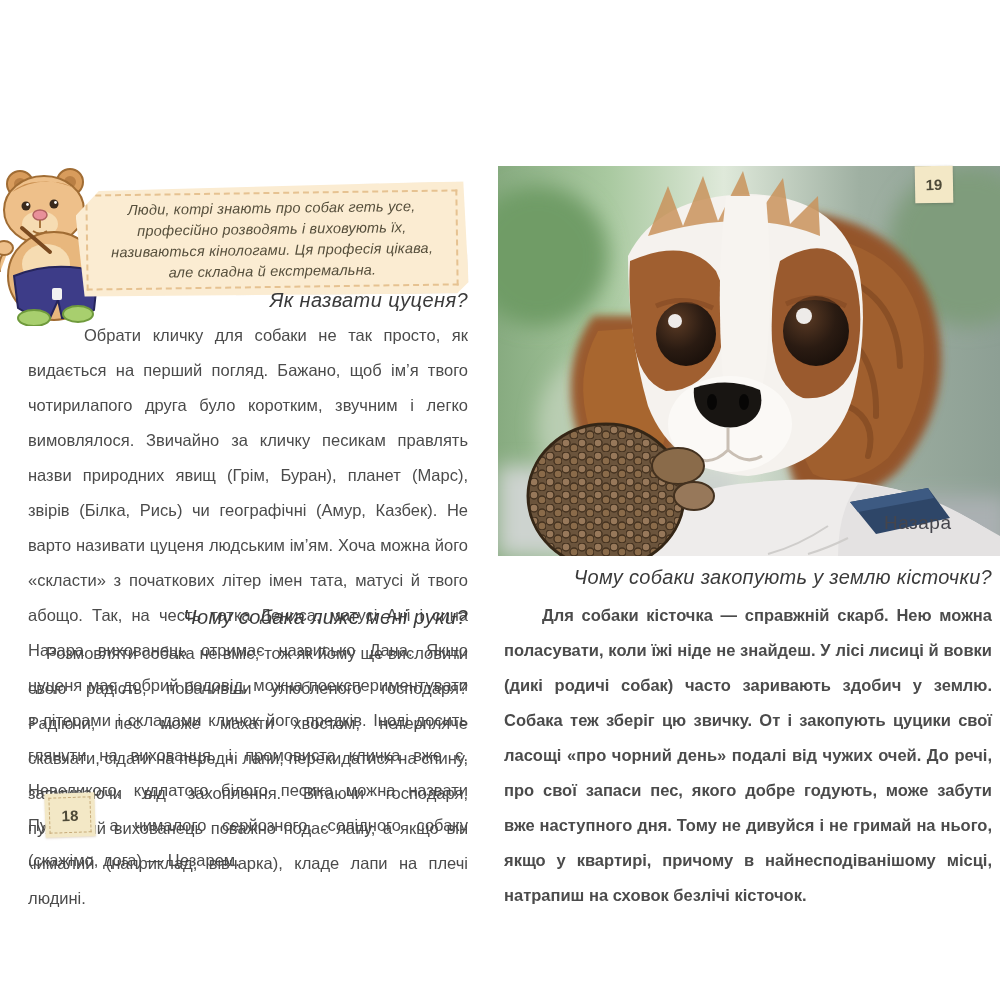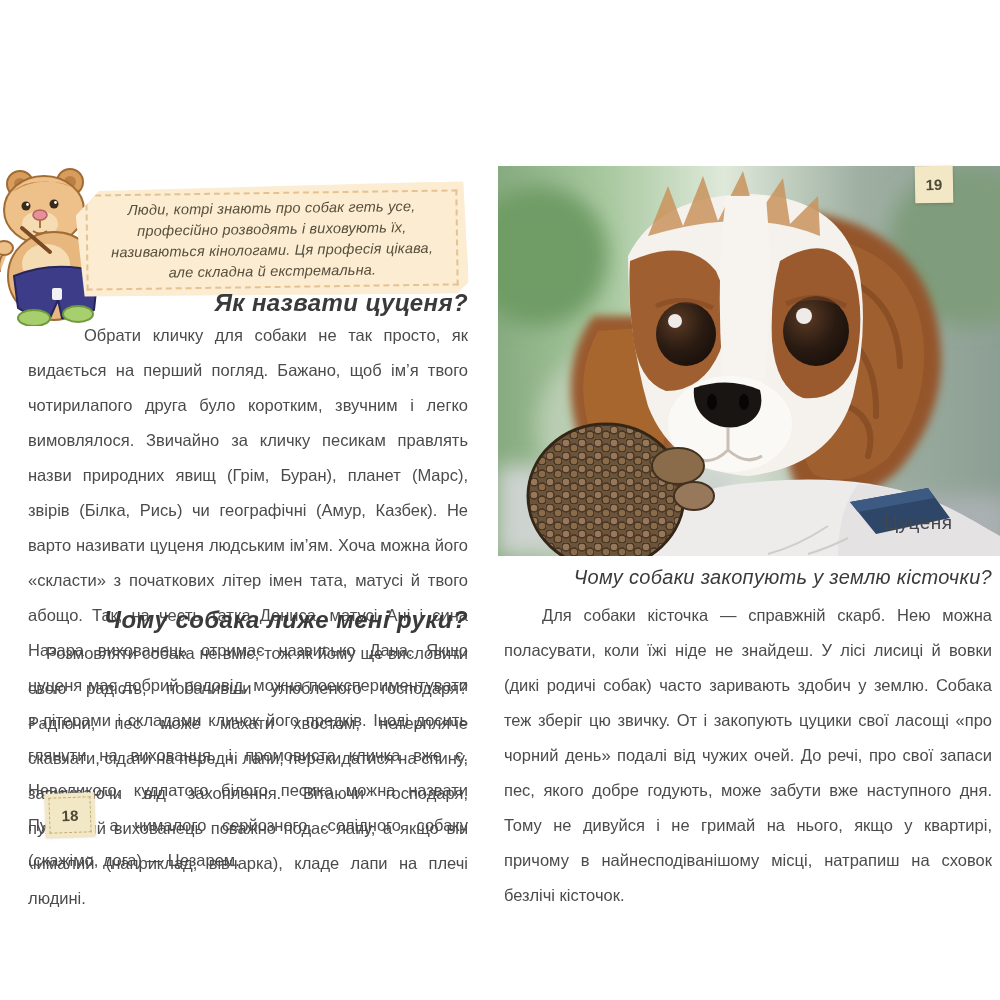"Як назвати цуценя?" .heading { font-size: 24px -> 20px; font-weight: bold -> normal }
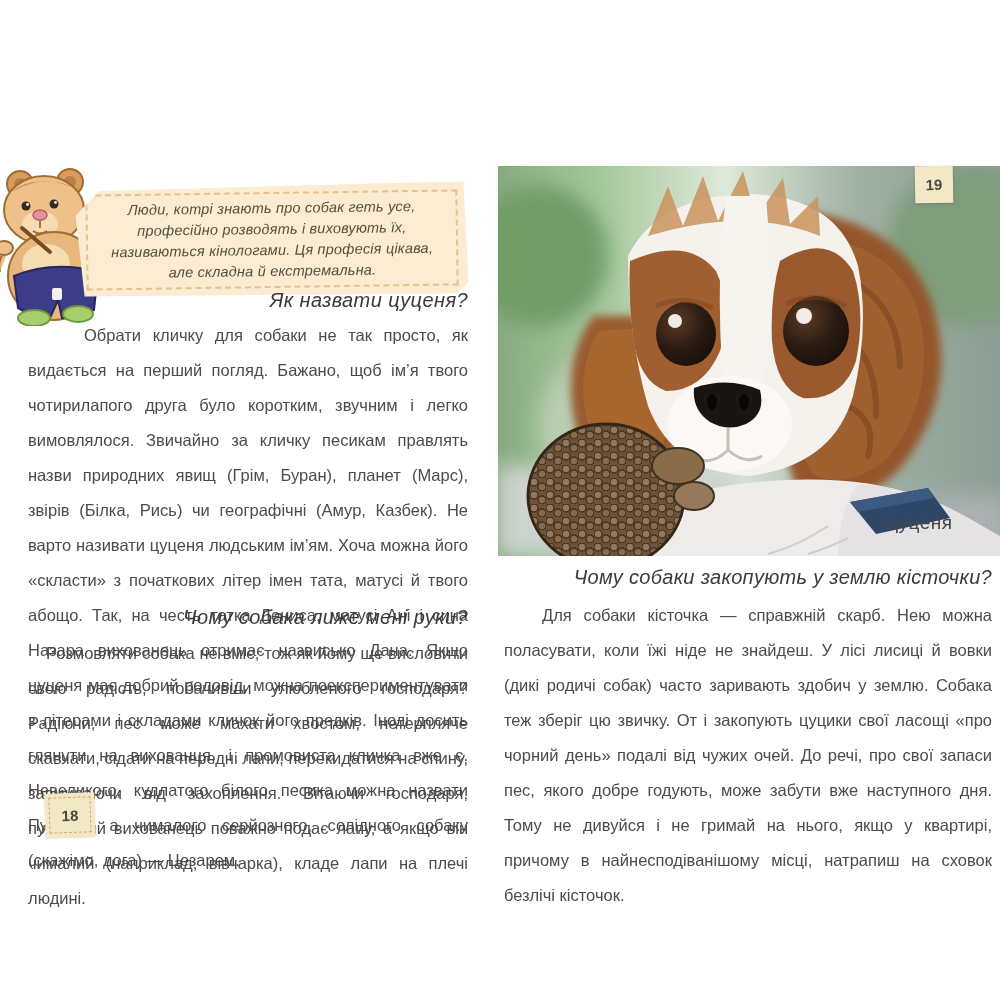"Цуценя" div.abs { text: Цуценя -> Назара }
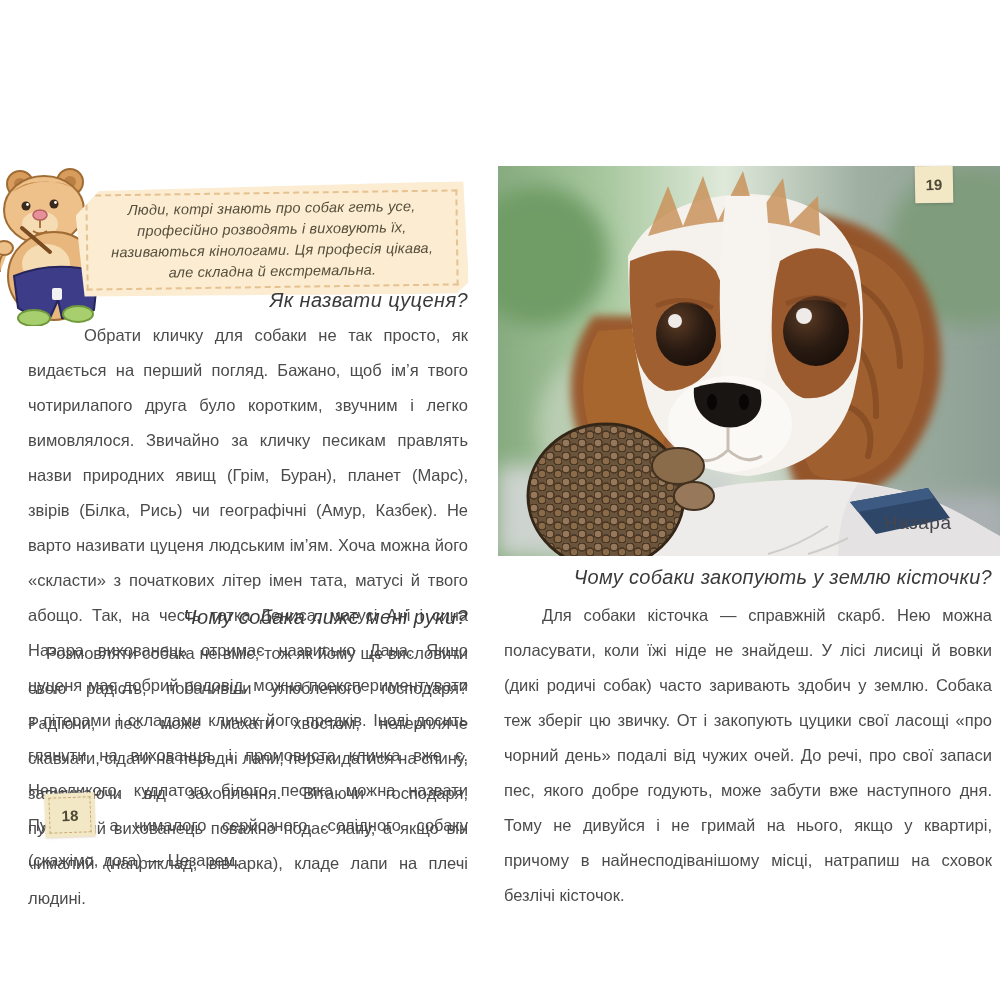"Для собаки кісточка — справжній" .indent-md { font-weight: none -> bold }
